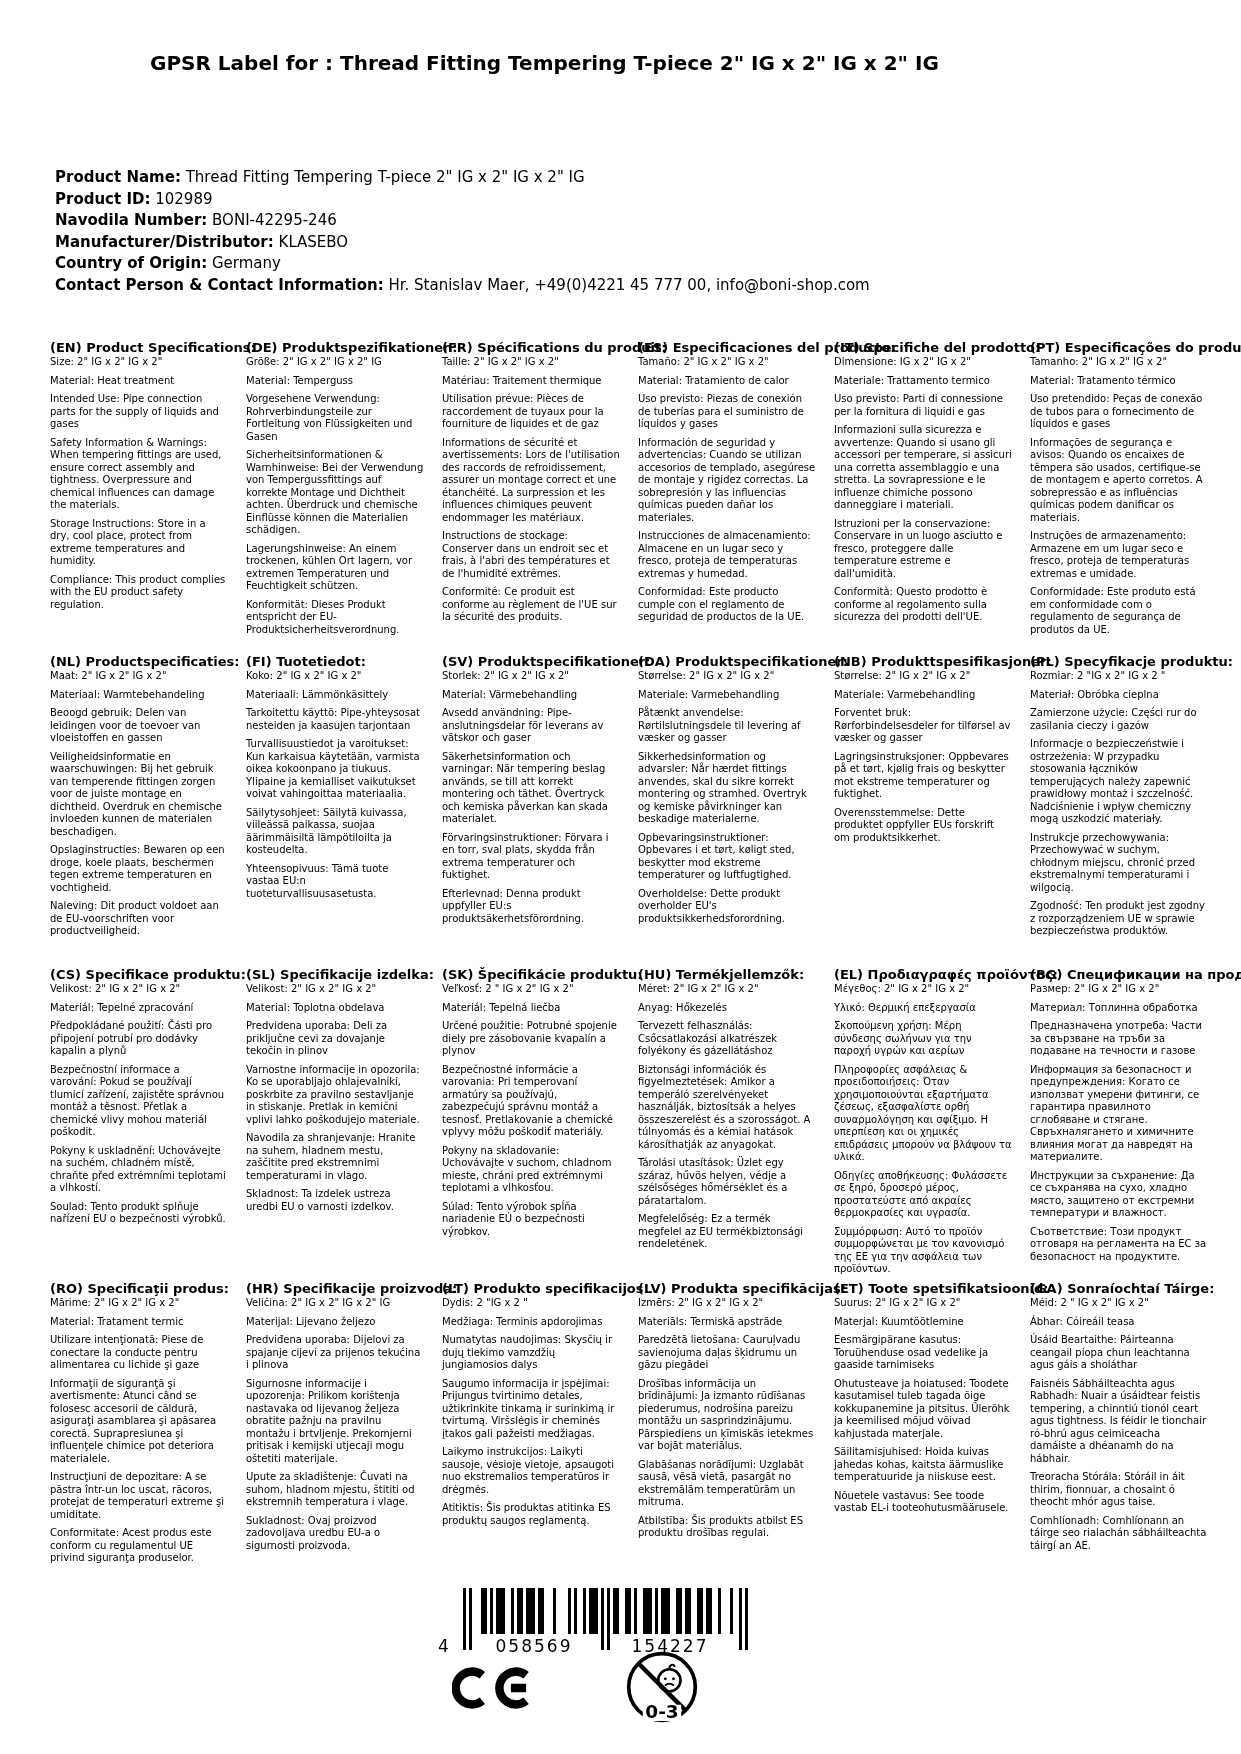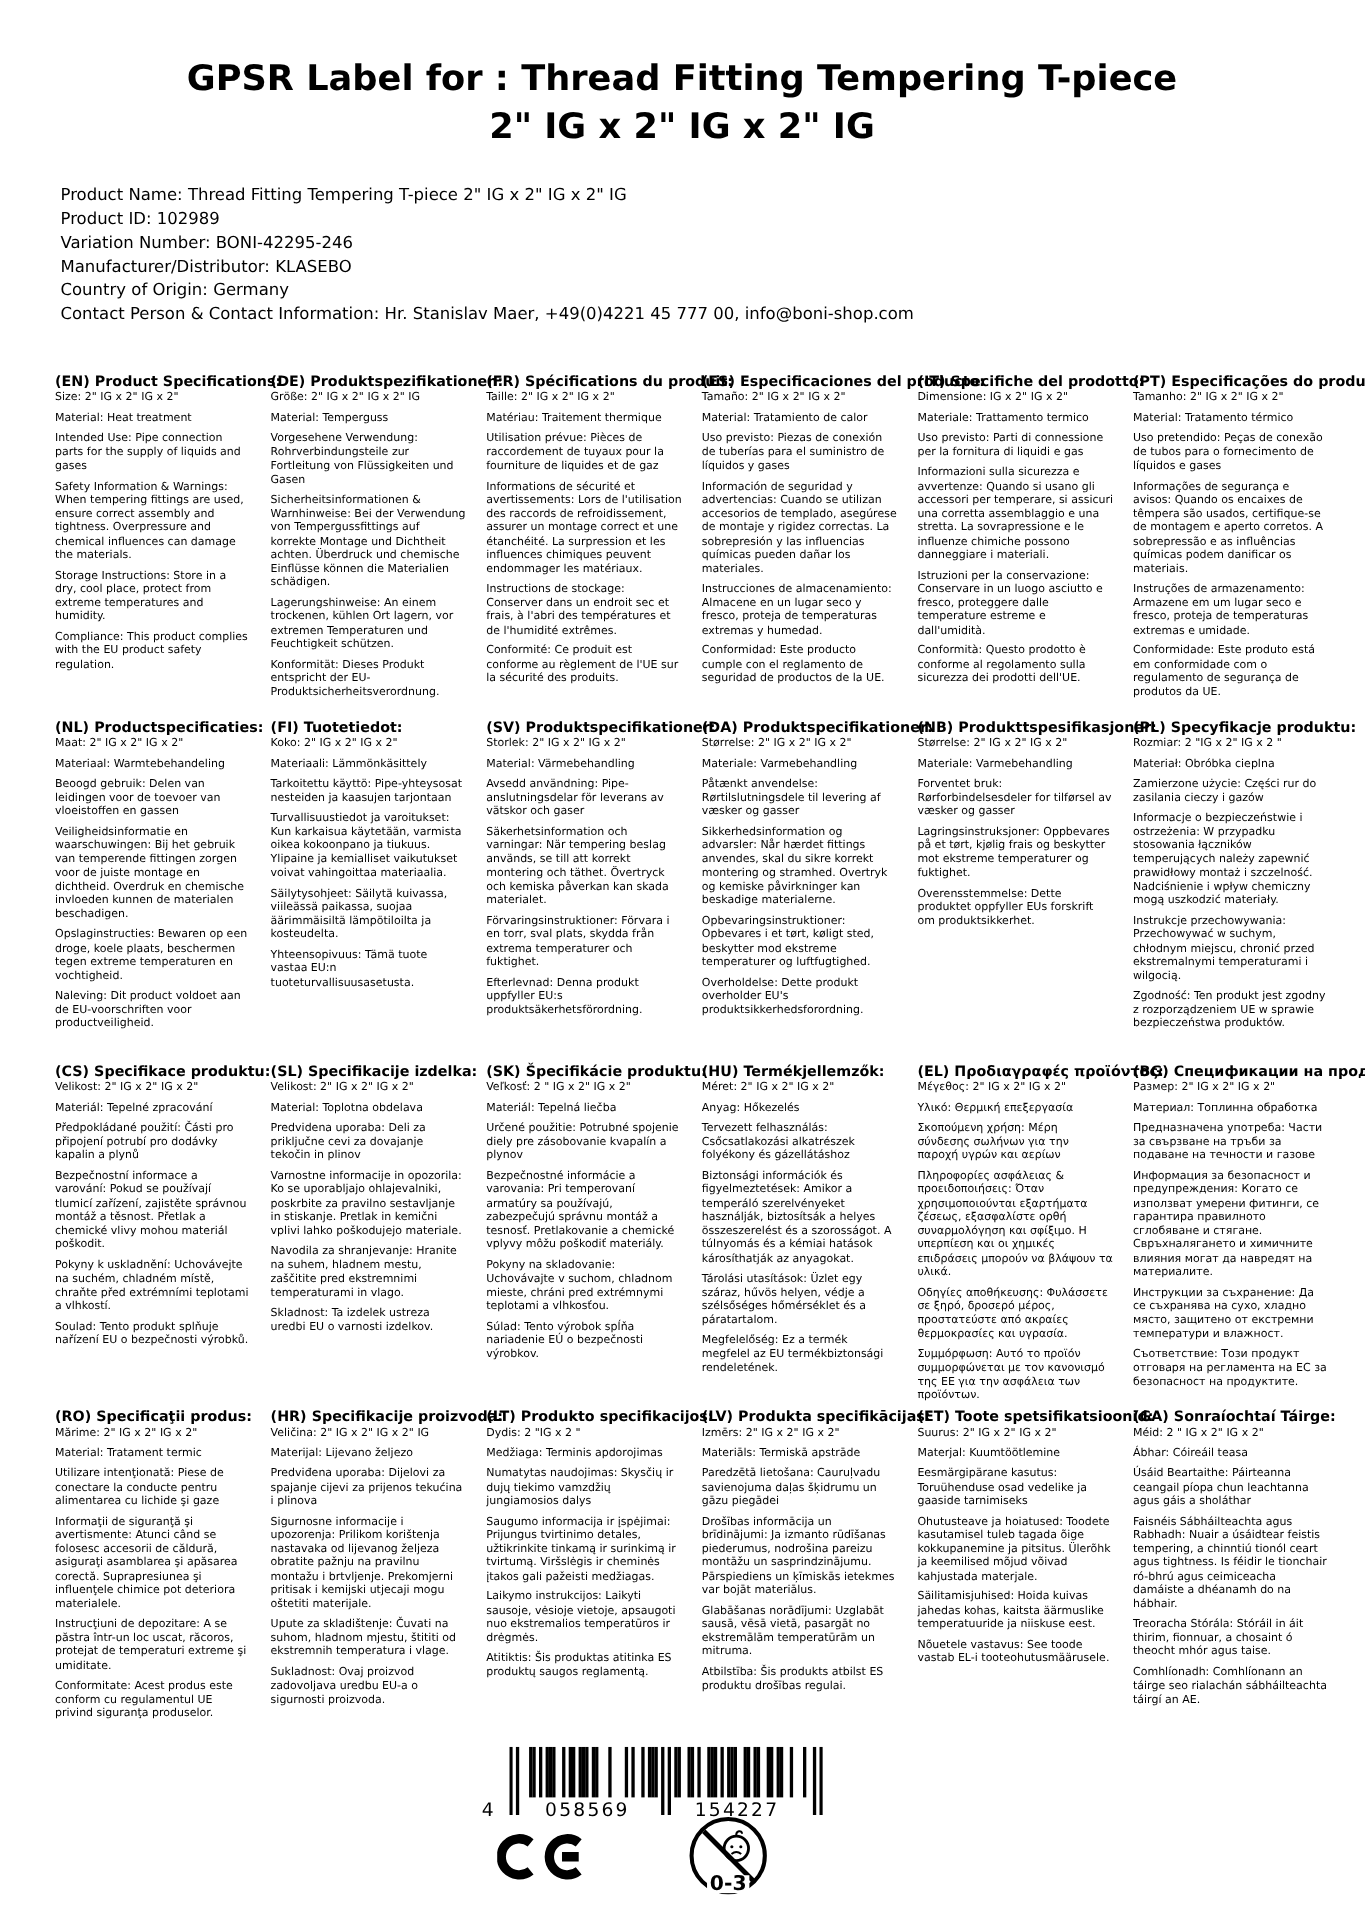"GPSR Label for : Thread" .title { font-size: 32px -> 20px; text-align: center -> left }
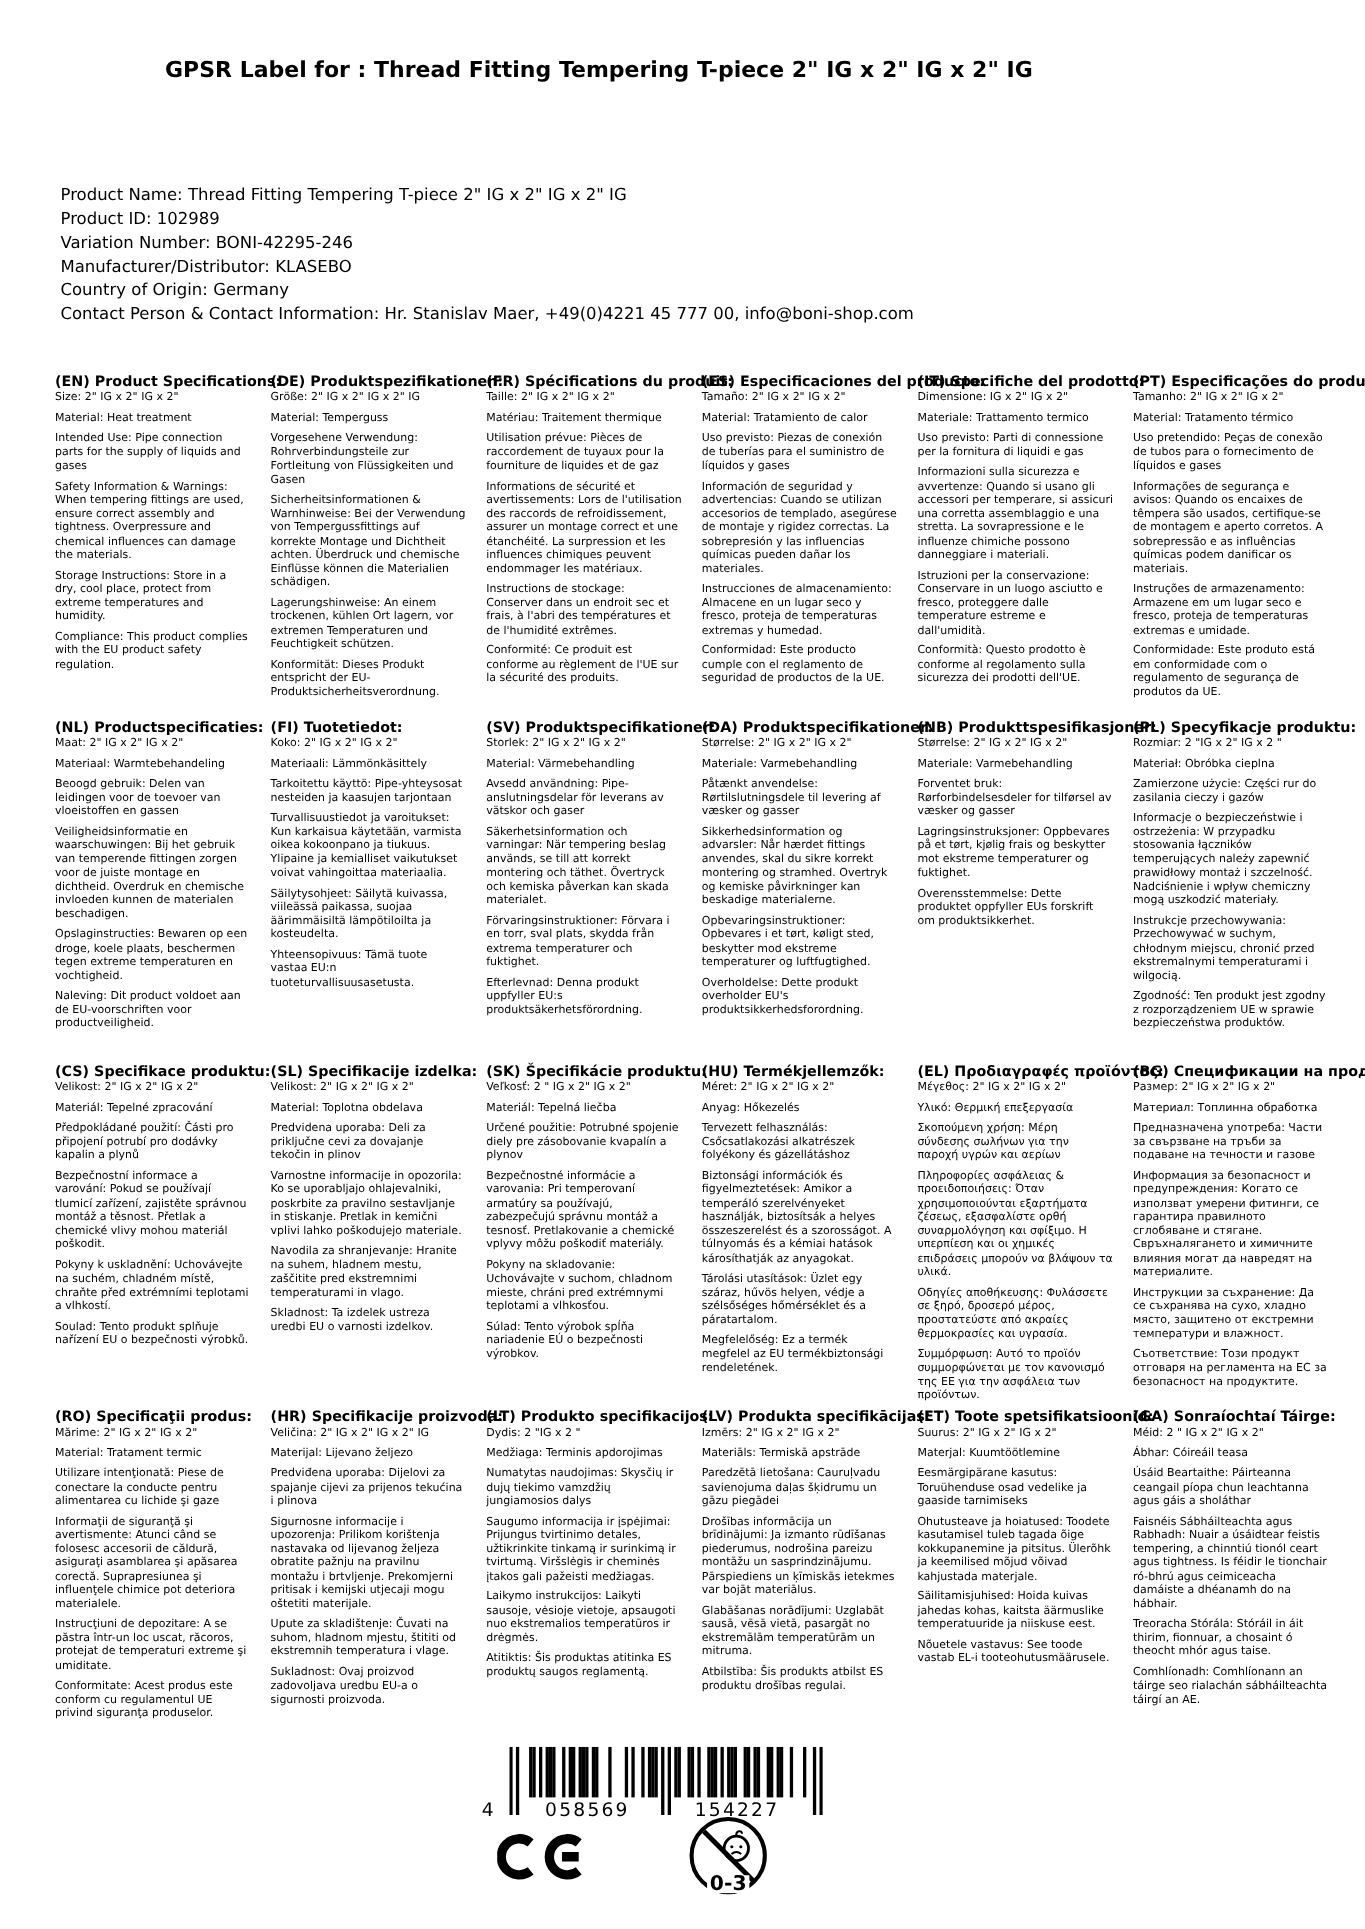"Product Name:" .pi-label { font-weight: normal -> bold }
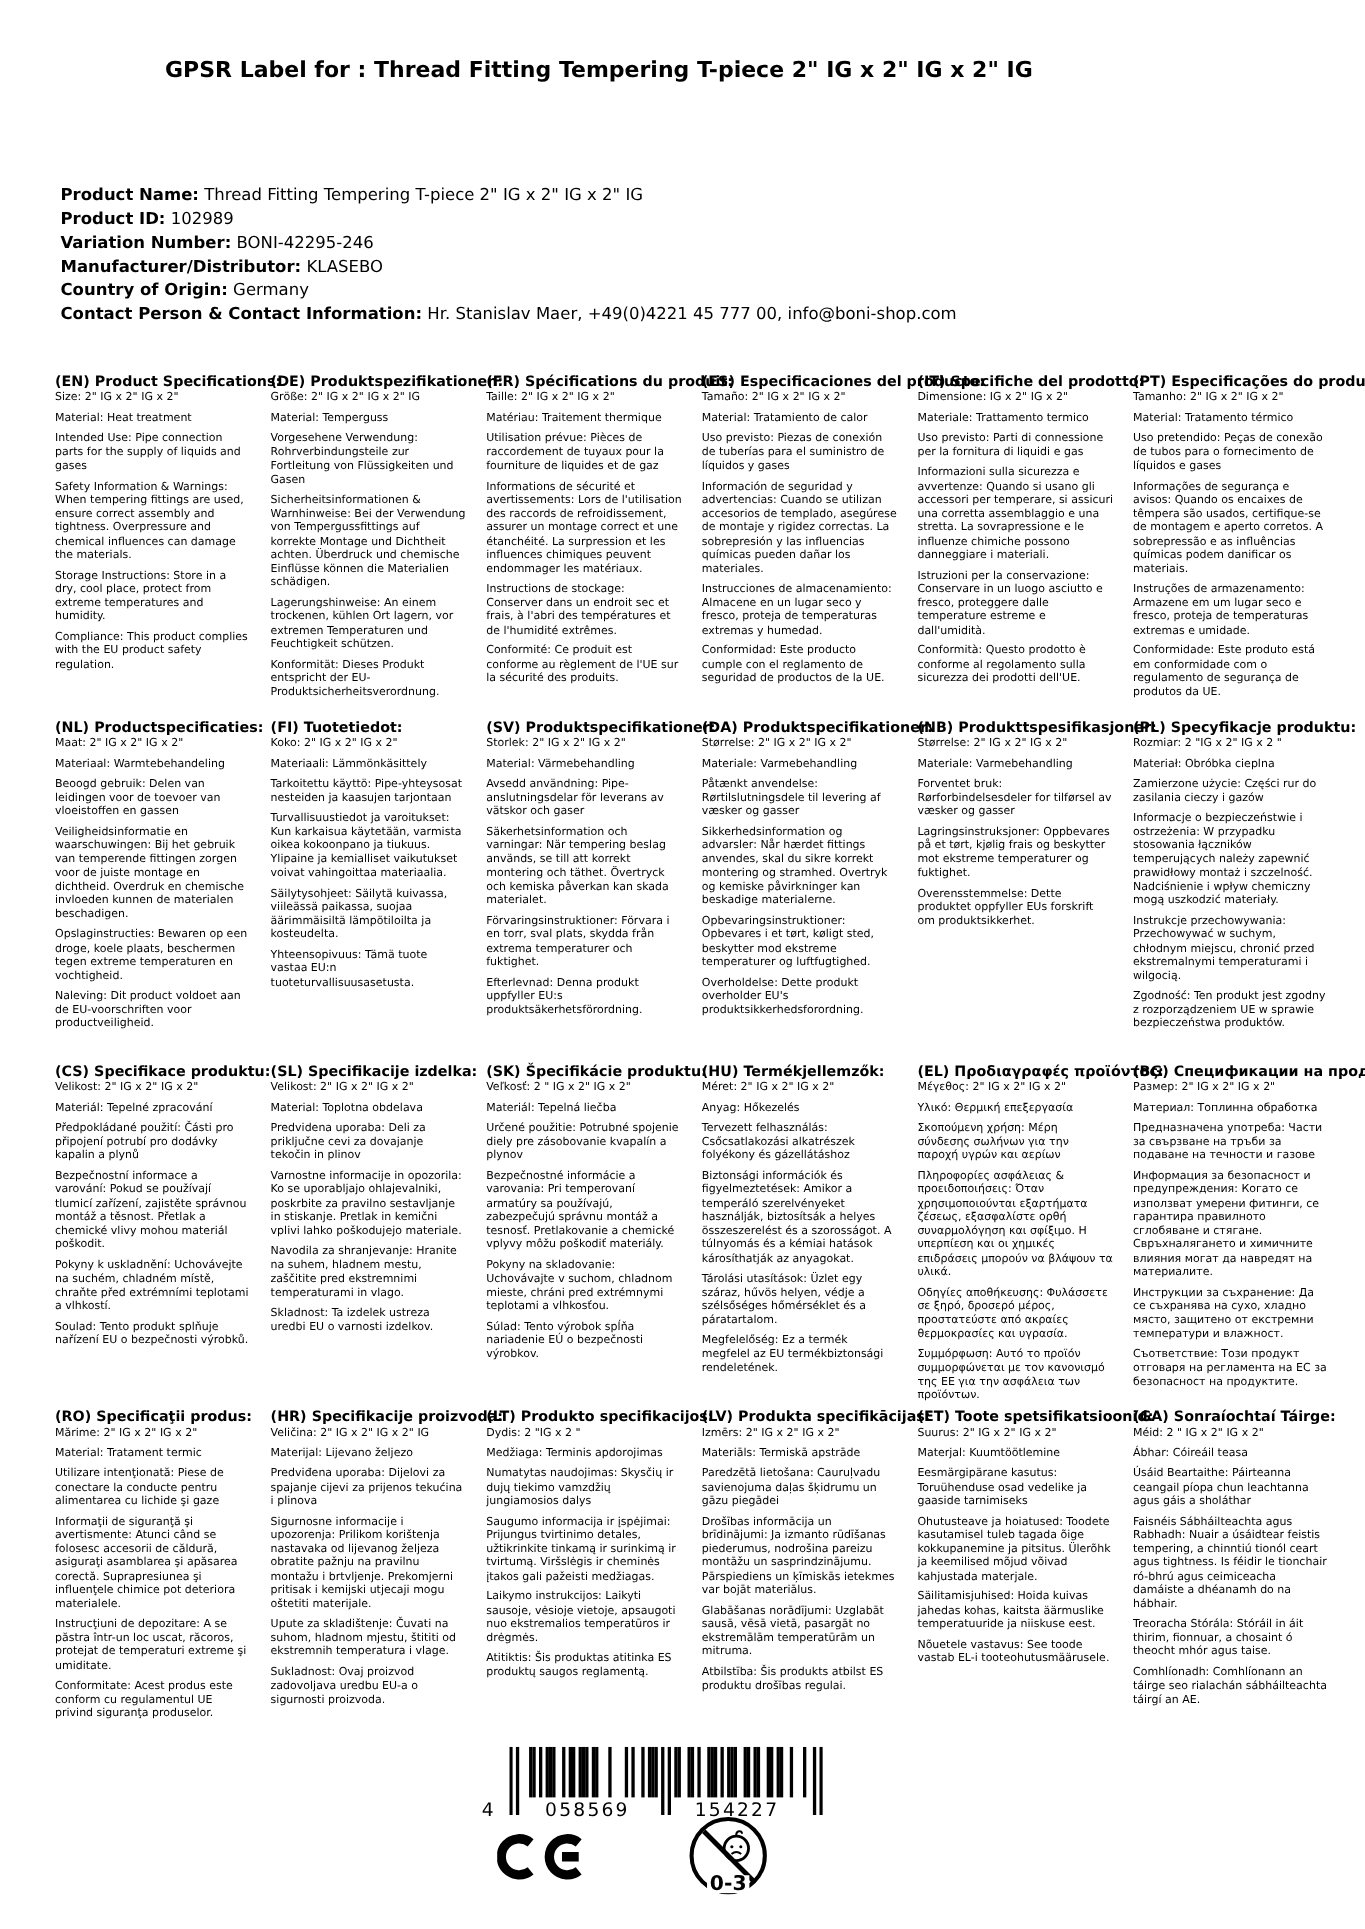"Variation Number:" span.pi-label { text: Variation -> Navodila }
